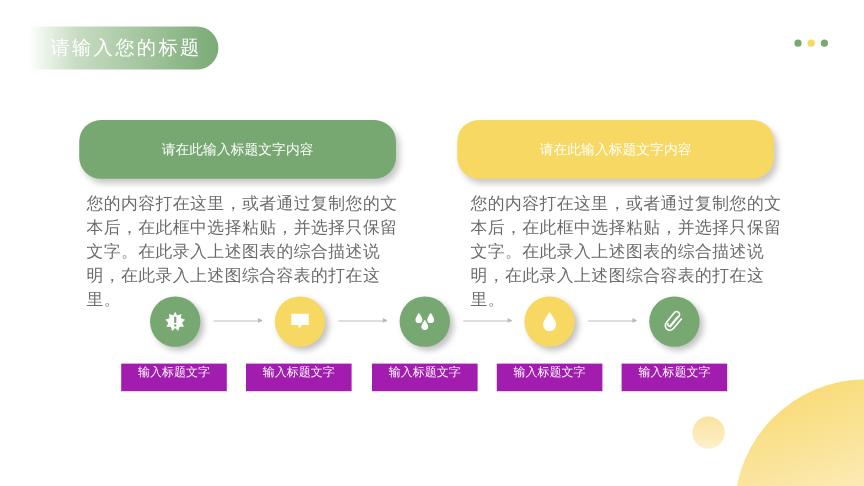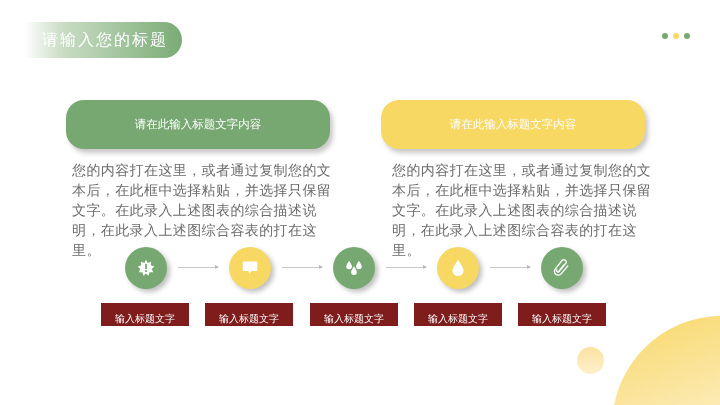"输入标题文字" .step-label { align-items: flex-end -> flex-start; background: #7f1d1d -> #a21caf }
